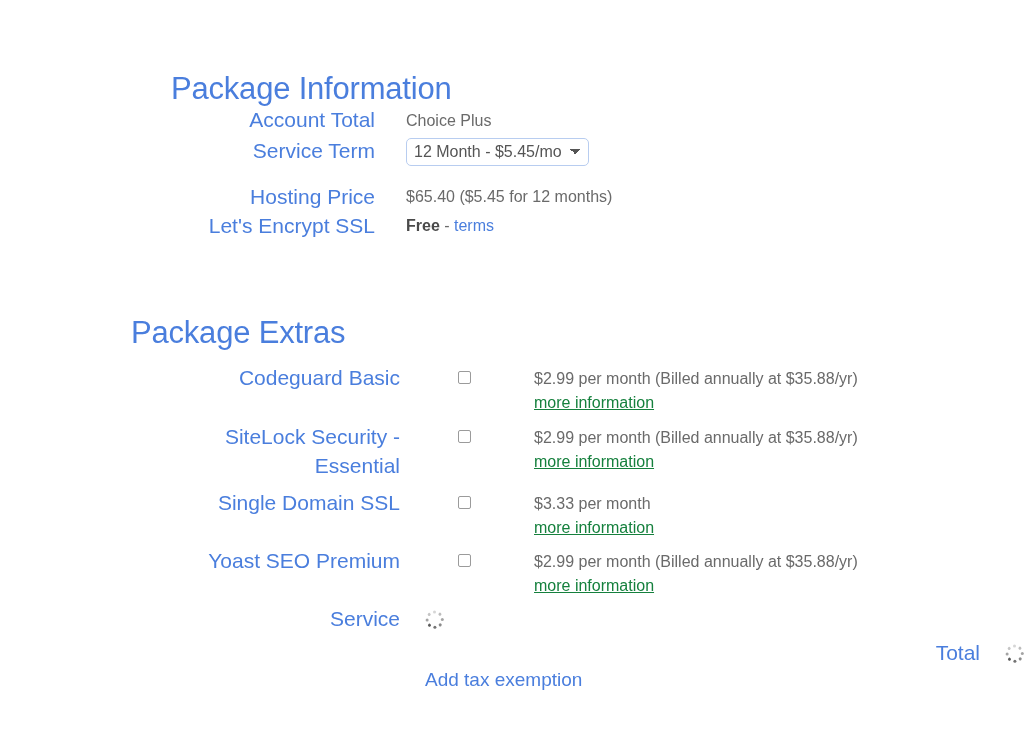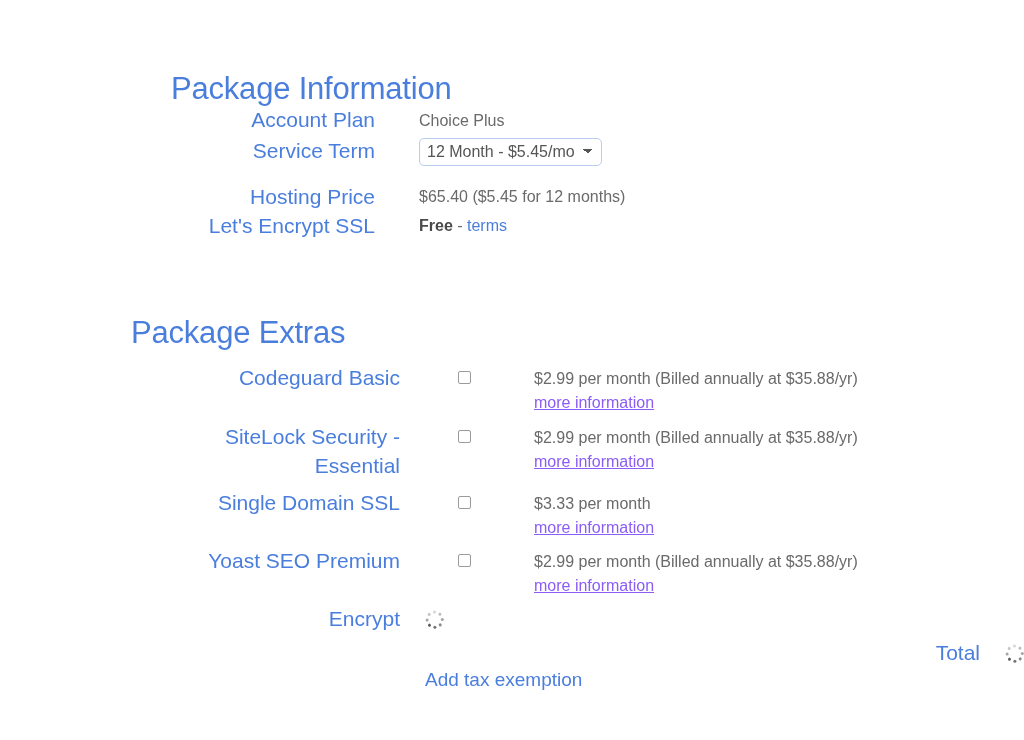"Account Plan" div.label { text: Plan -> Total }
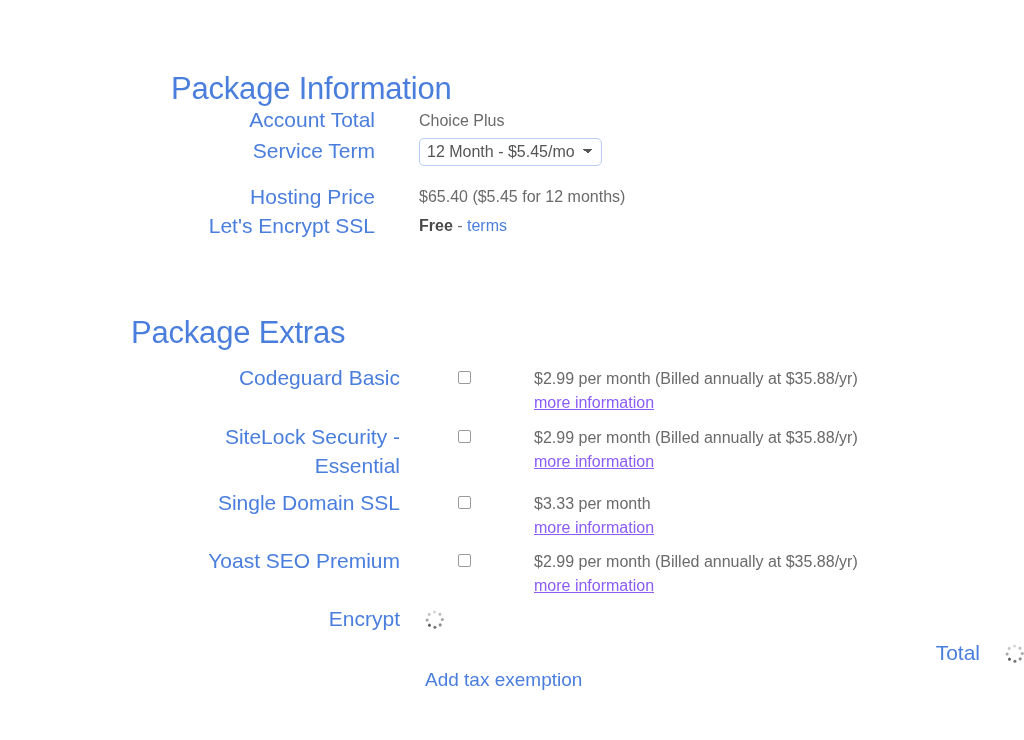"Choice Plus" .info-row .value-wrap { margin-left: 44px -> 31px }
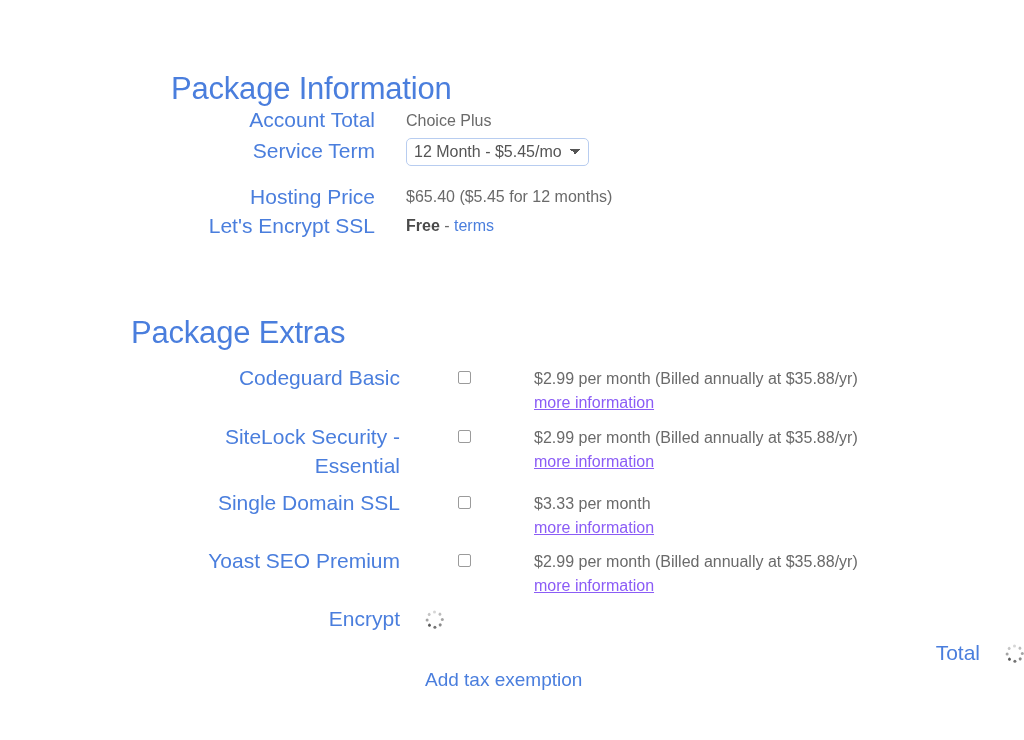"more information" a.link-soft { color: #8b5cf6 -> #15803d }
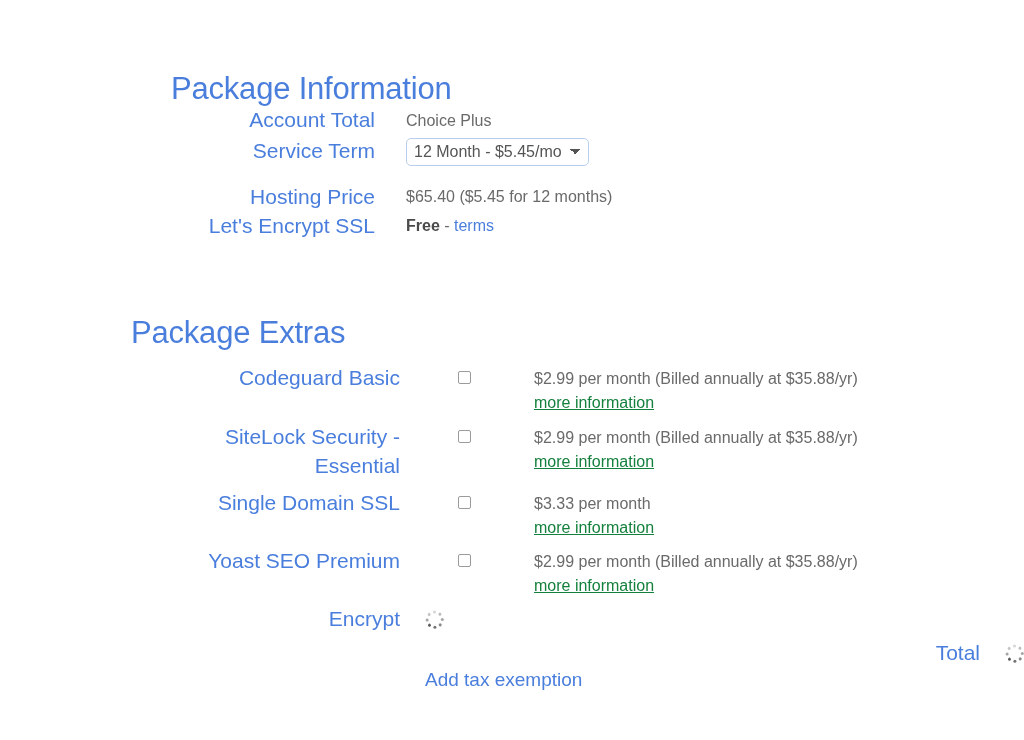"Encrypt" div.label { text: Encrypt -> Service }
